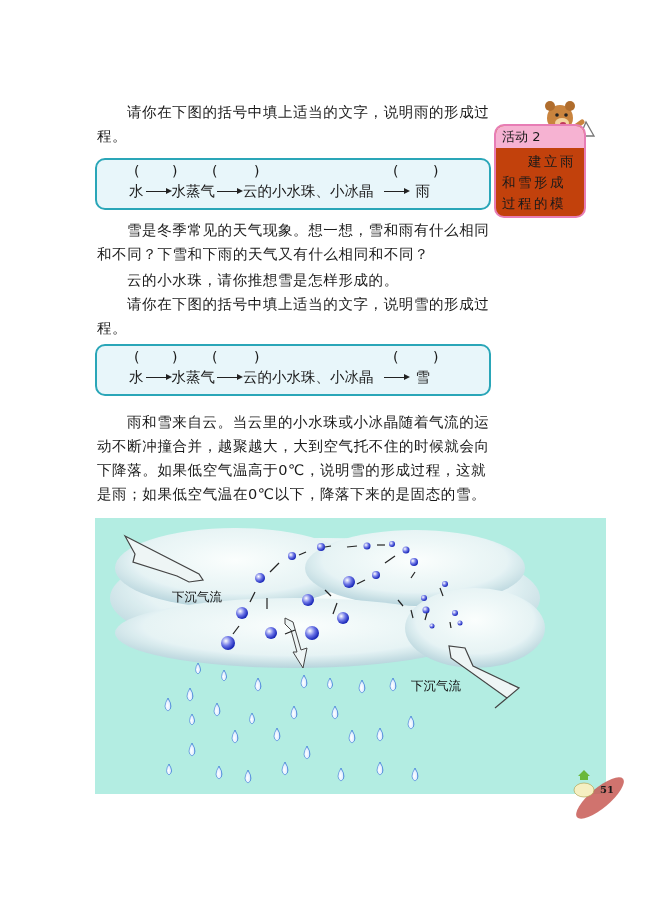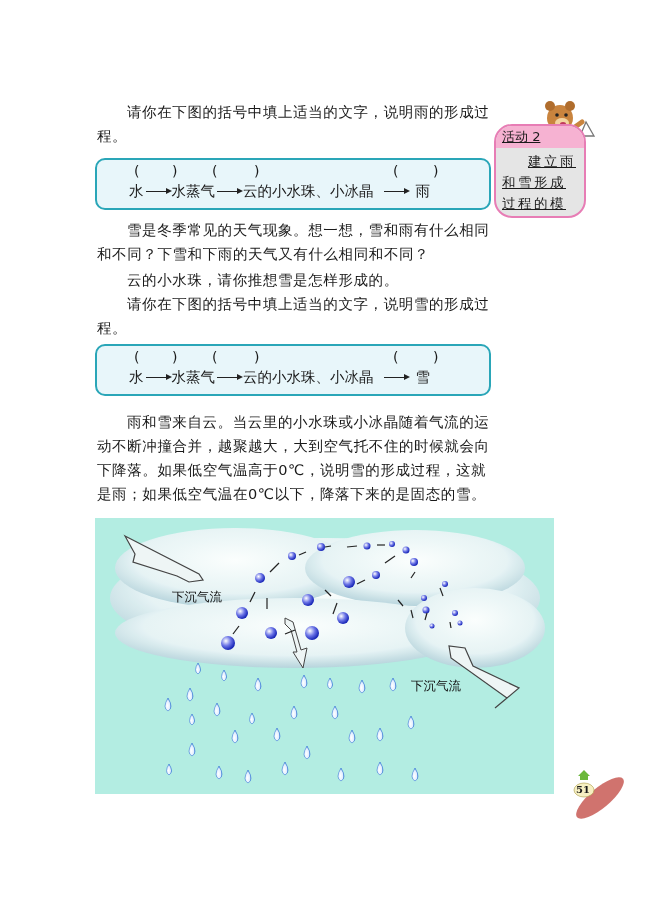"活动 2" .activity { background: #e5e5e5 -> #c2410c; border-radius: 18px -> 10px; text-decoration: underline -> none }
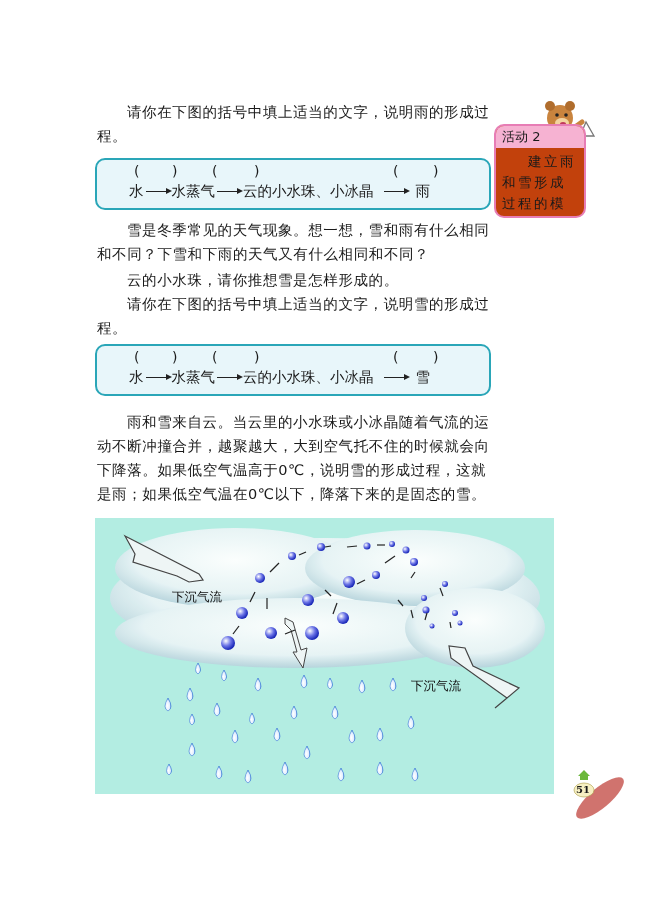"下沉气流" .figure { width: 459px -> 511px }
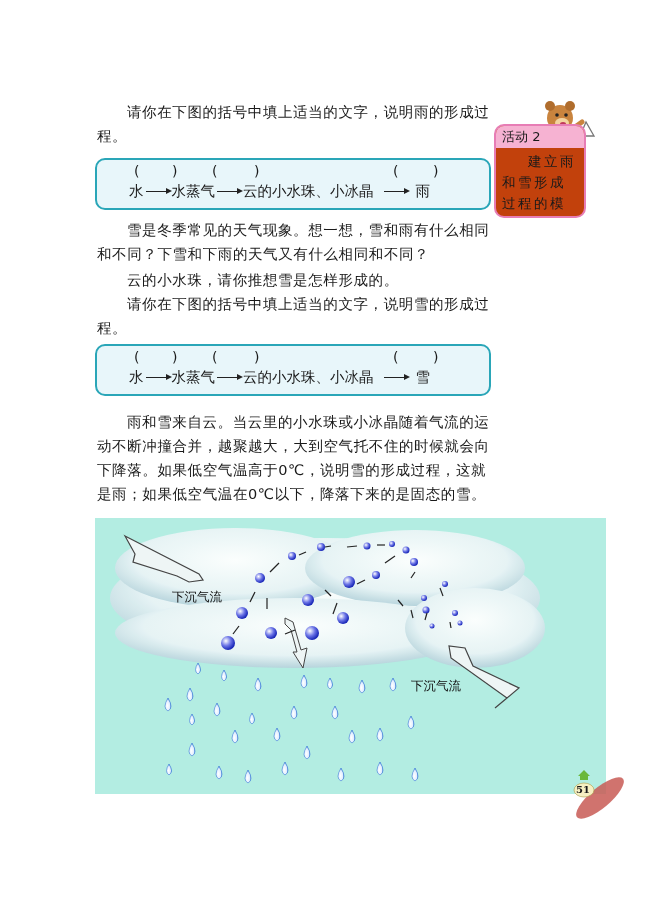"51" div { padding-left: none -> 24px }
